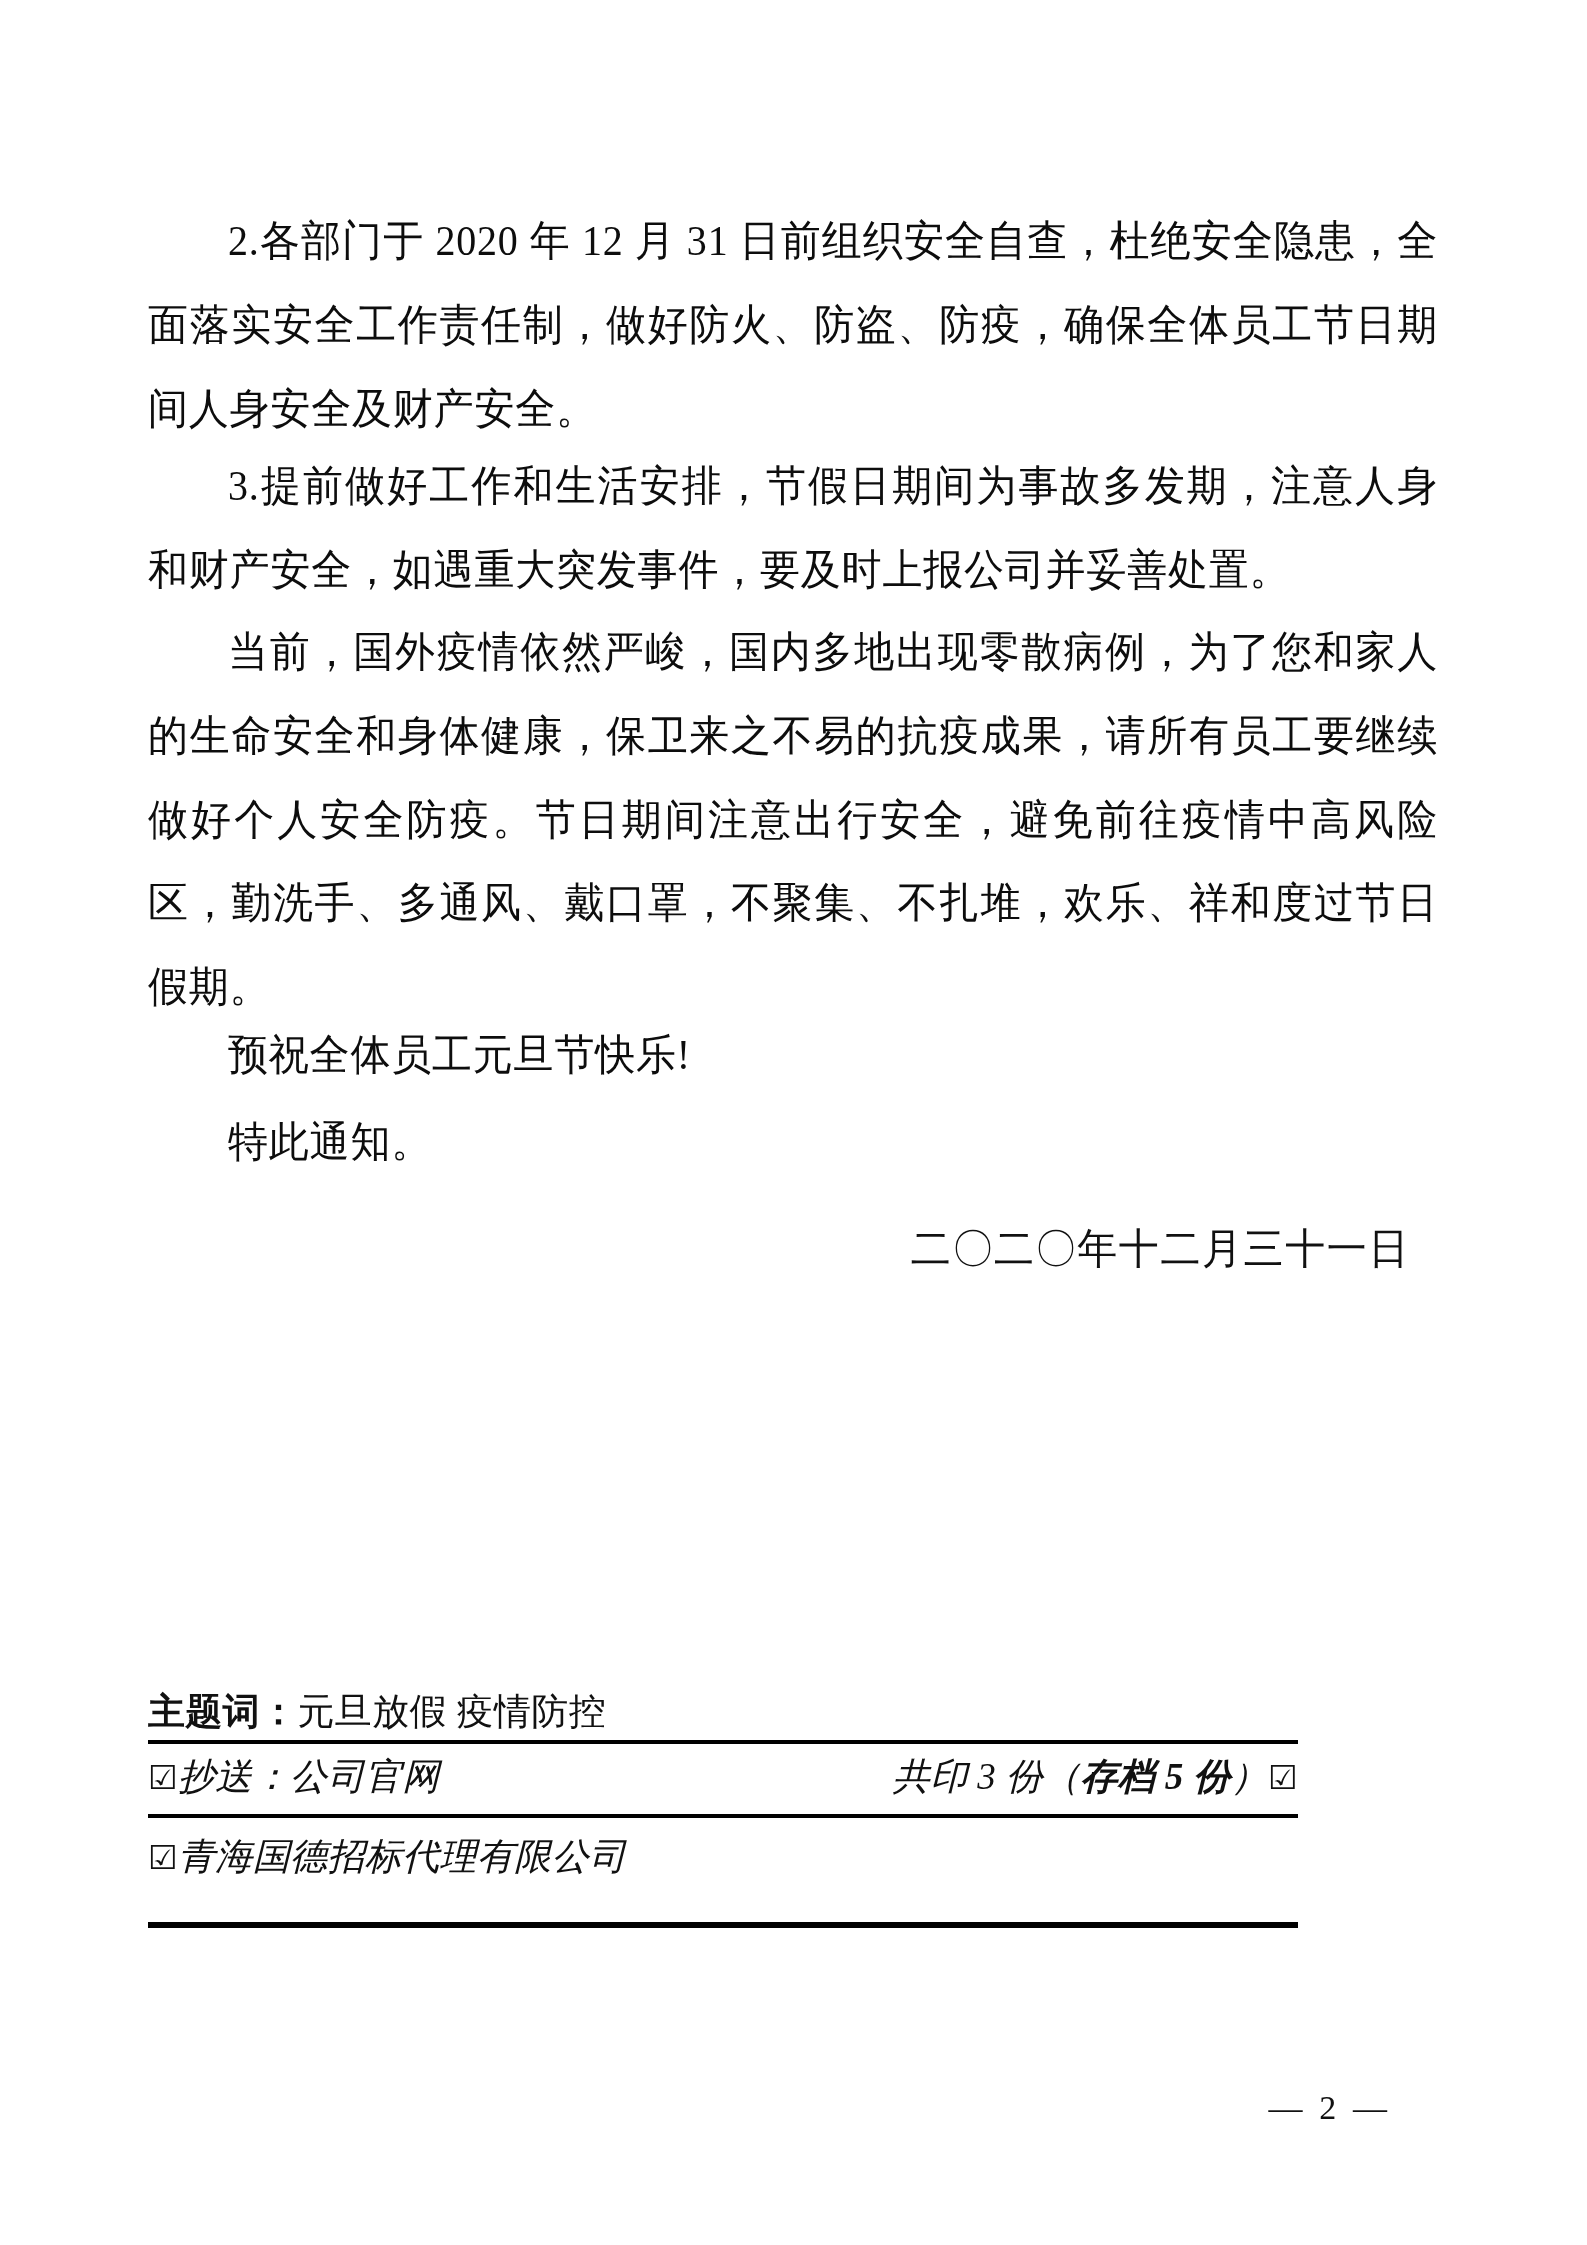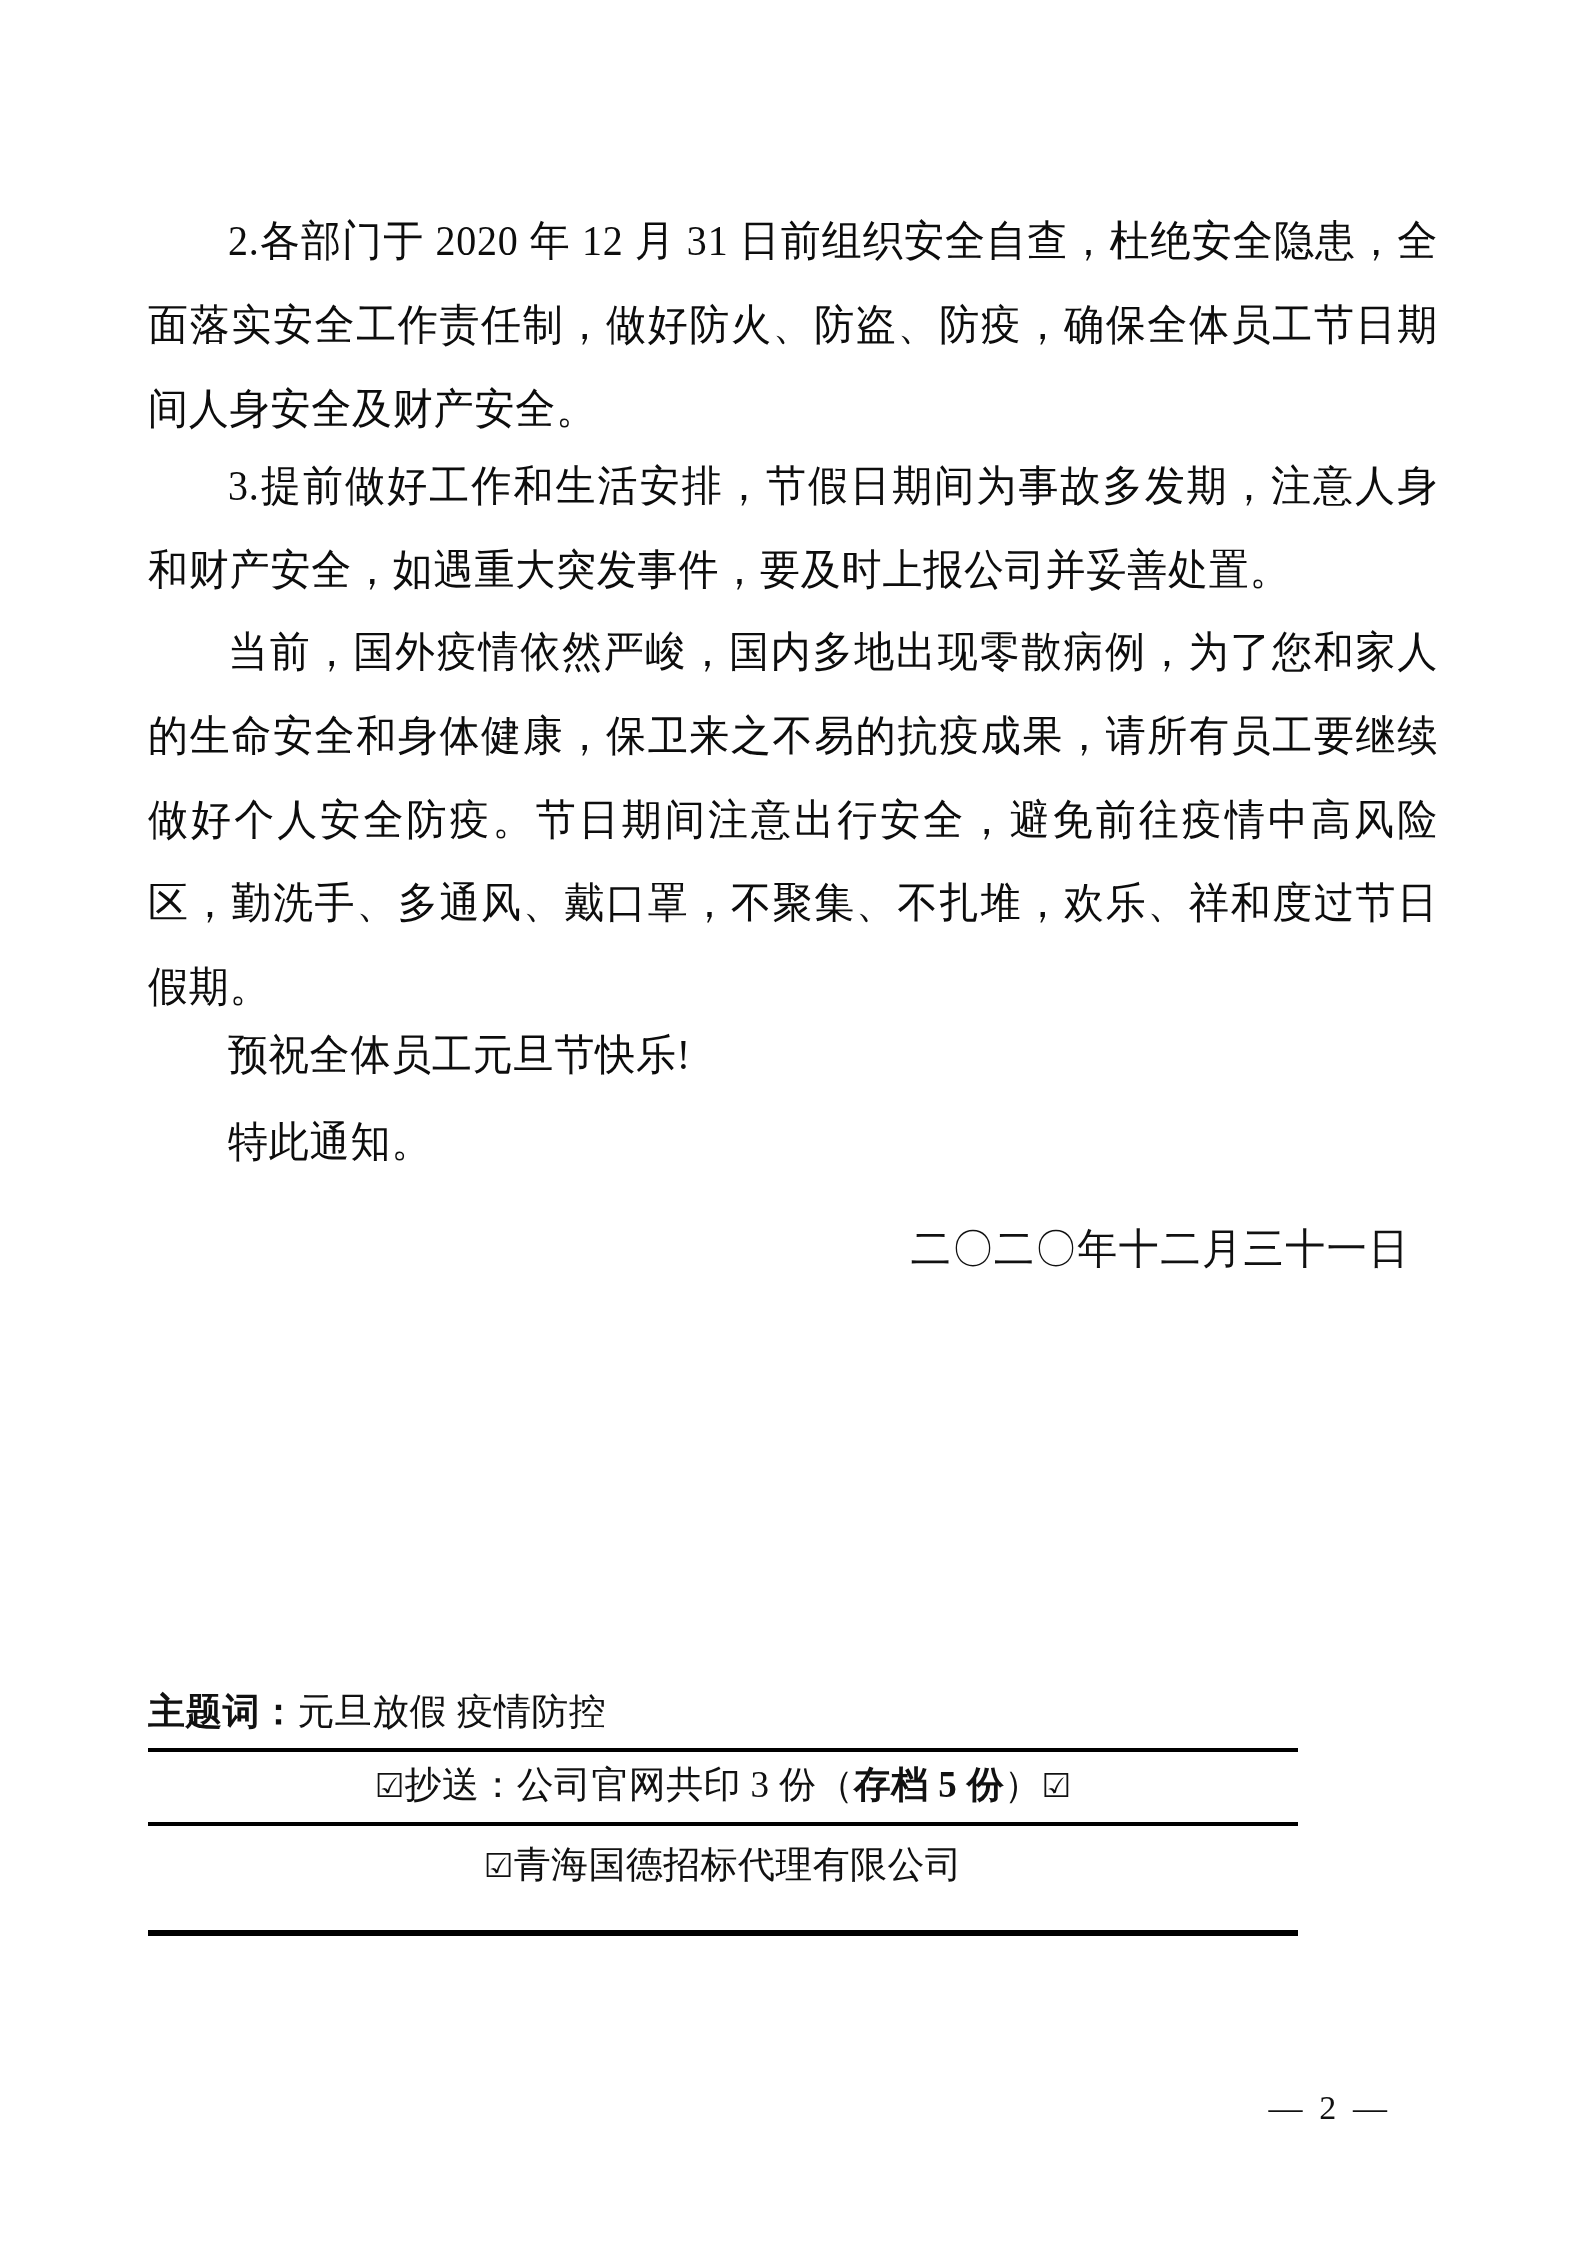"主题词：元旦放假 疫情防控" .keywords { margin: 0 0 8px 0 -> 0 0 0 0 }
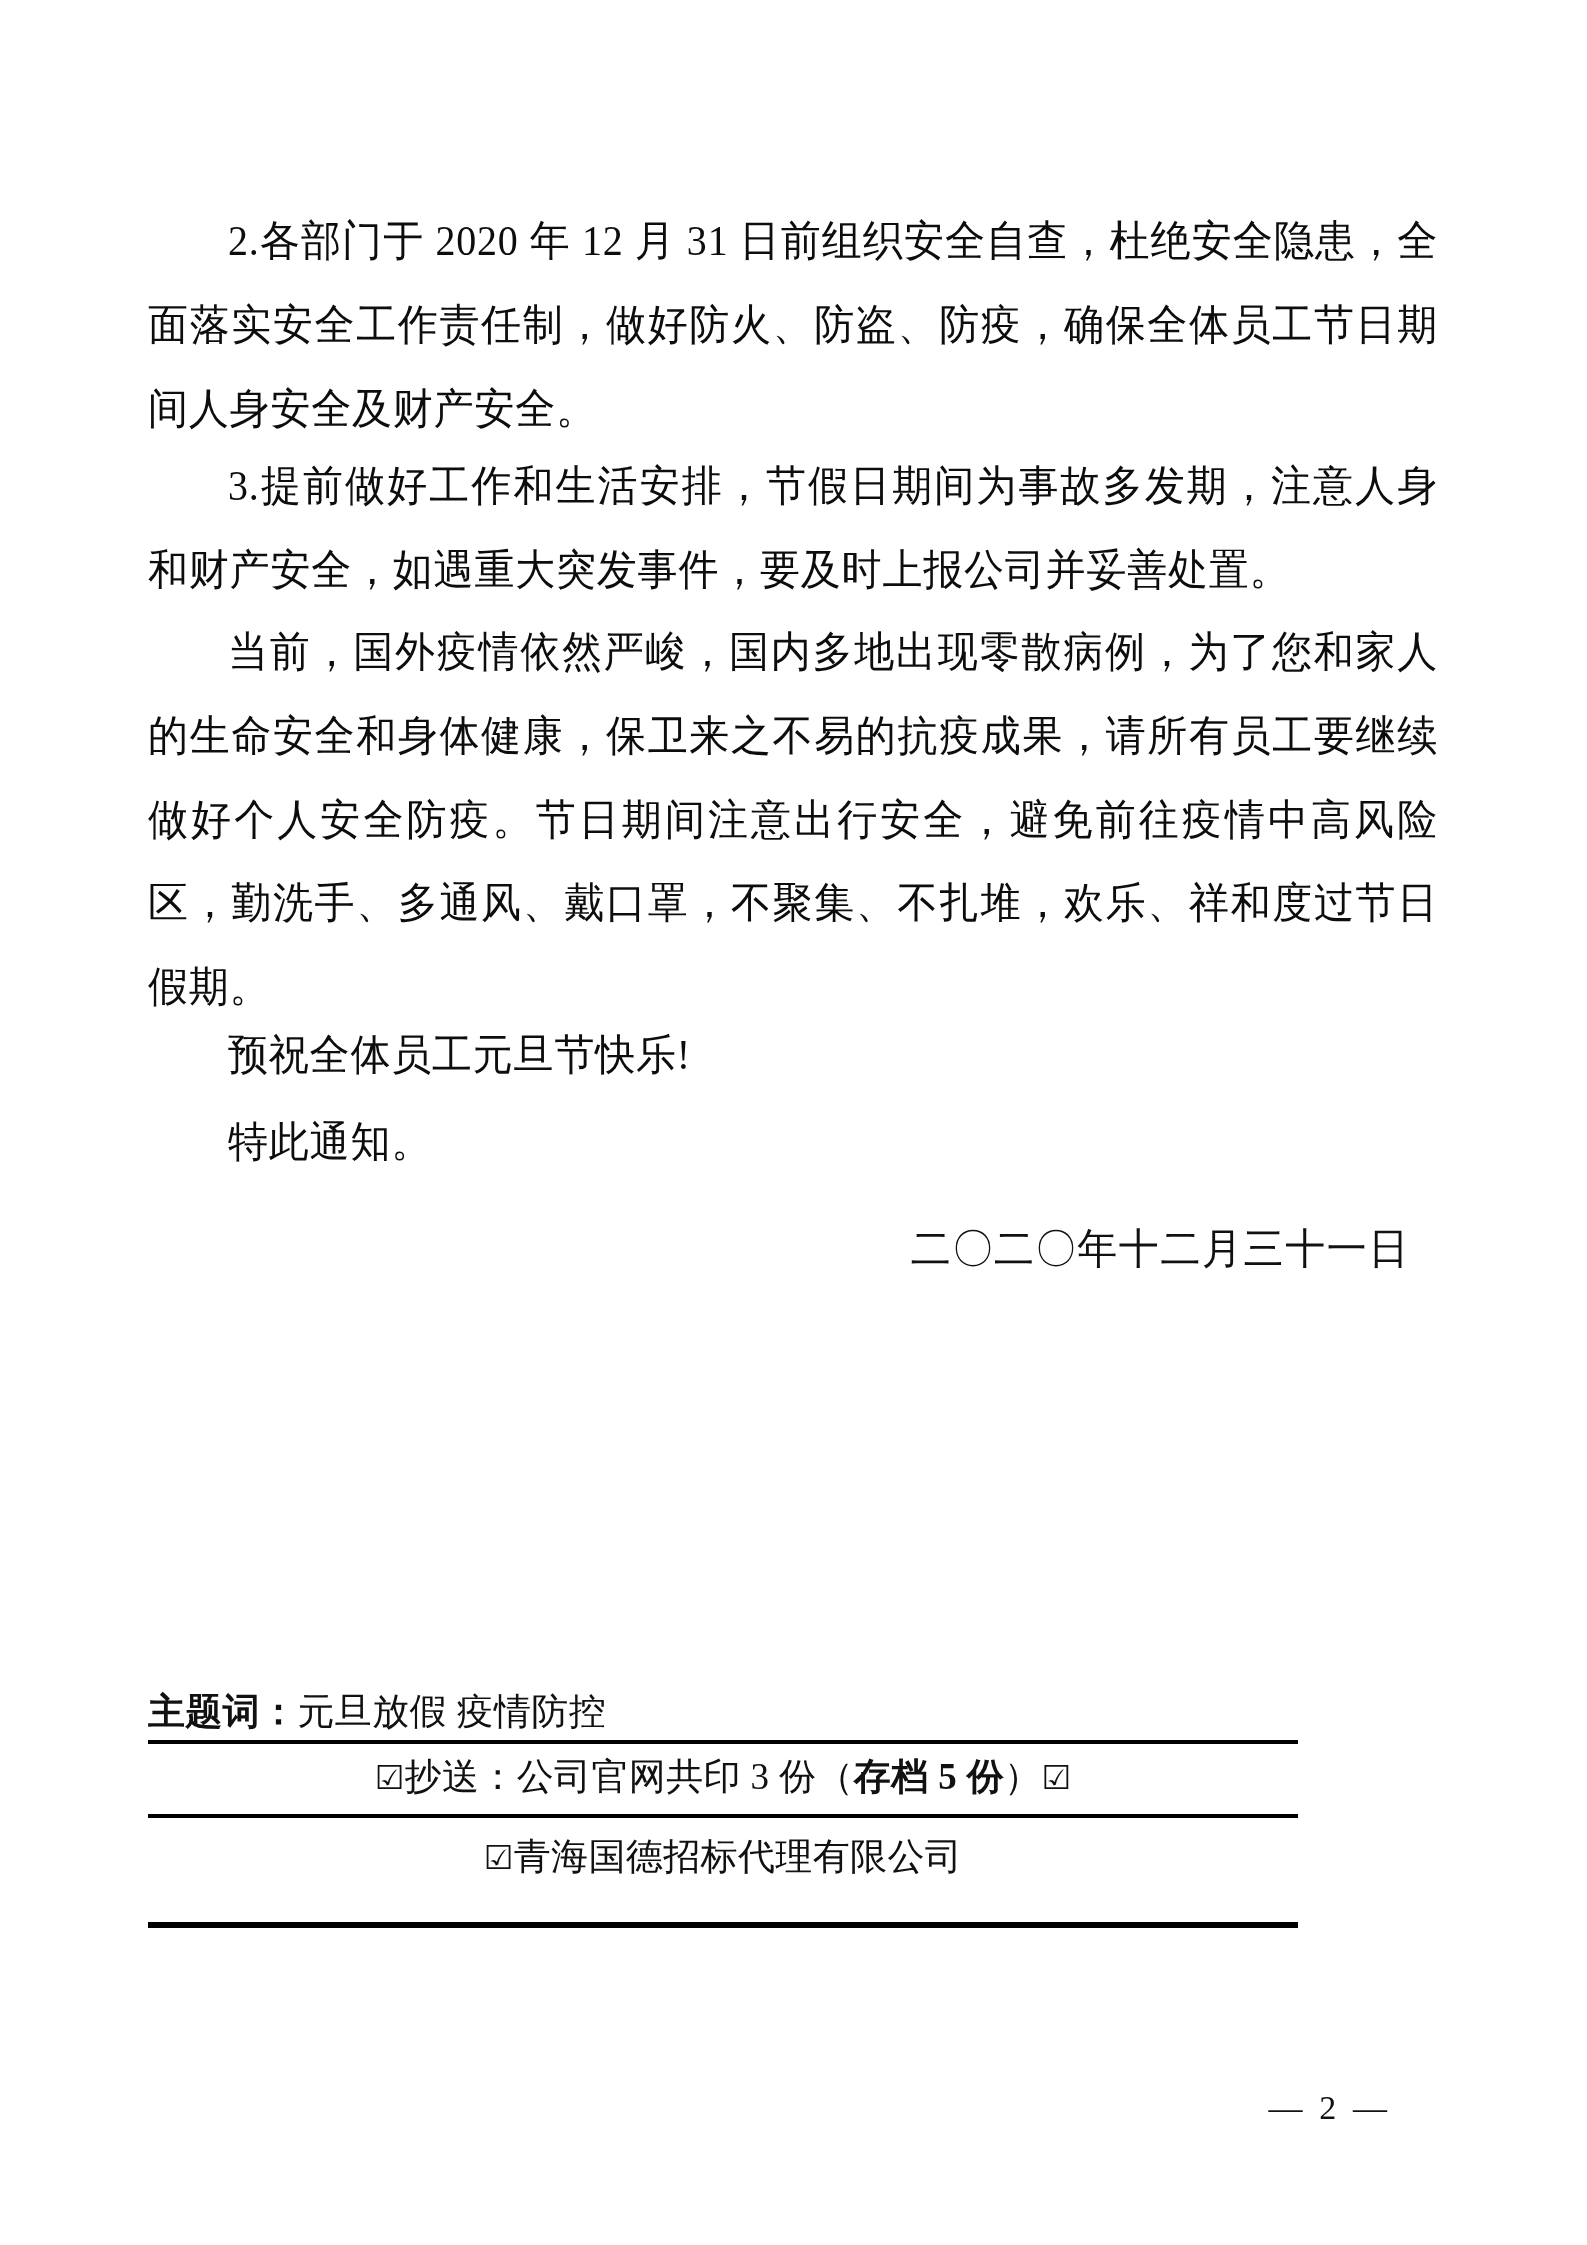"☑抄送：公司官网" .ftr-row { font-style: none -> italic; justify-content: center -> space-between }
